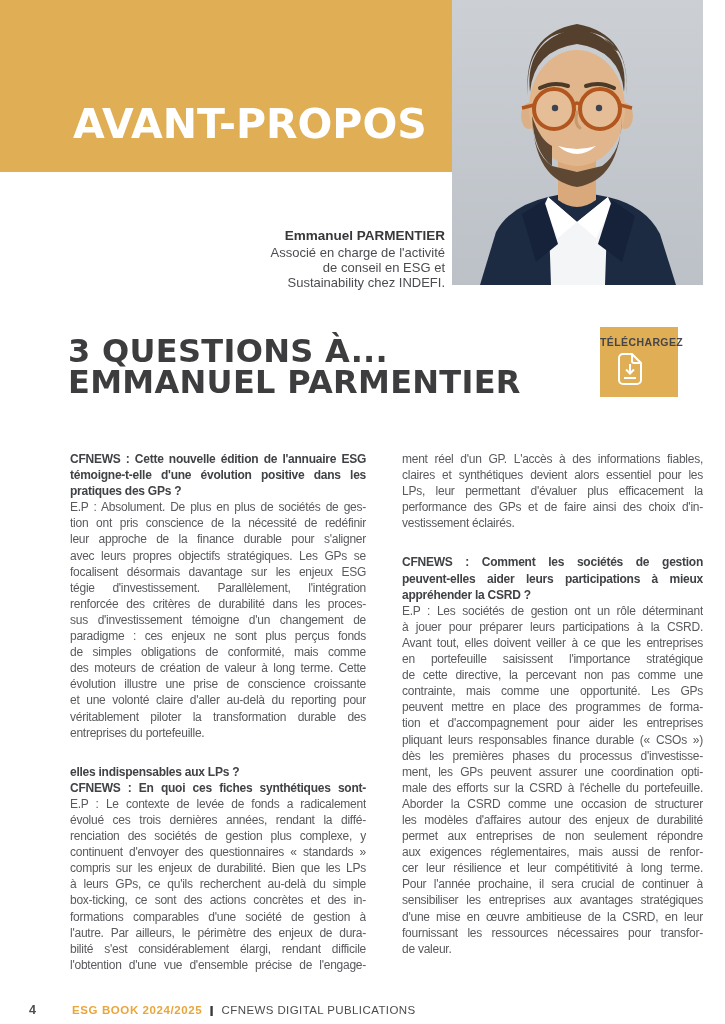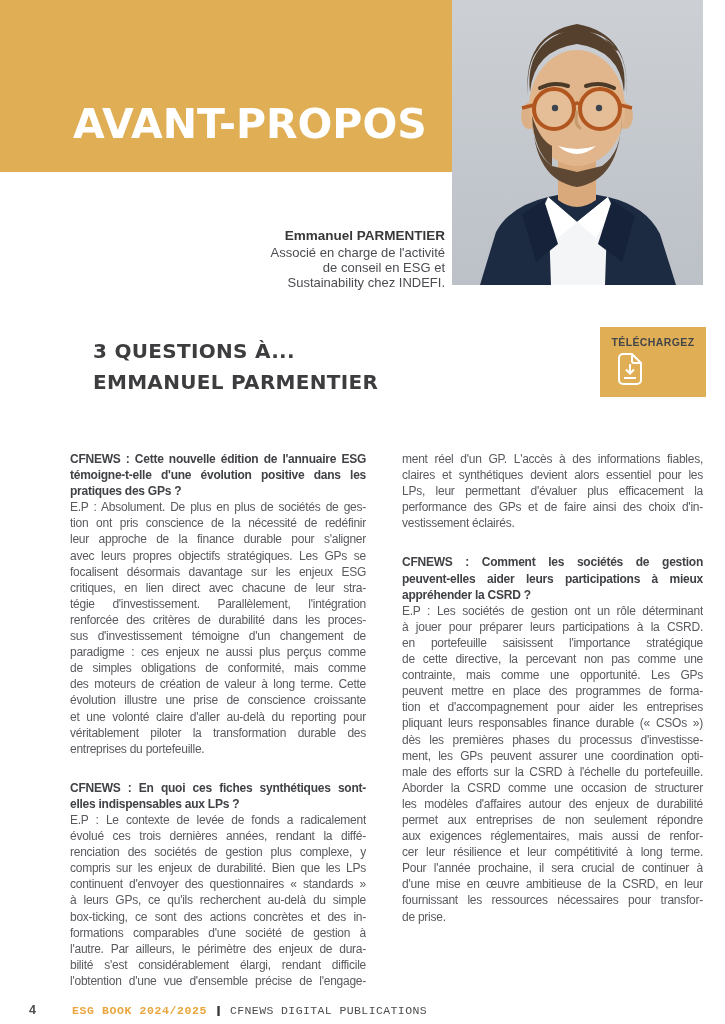"3 QUESTIONS À..." .section-heading { font-size: 20px -> 32px; margin-left: 25px -> none }
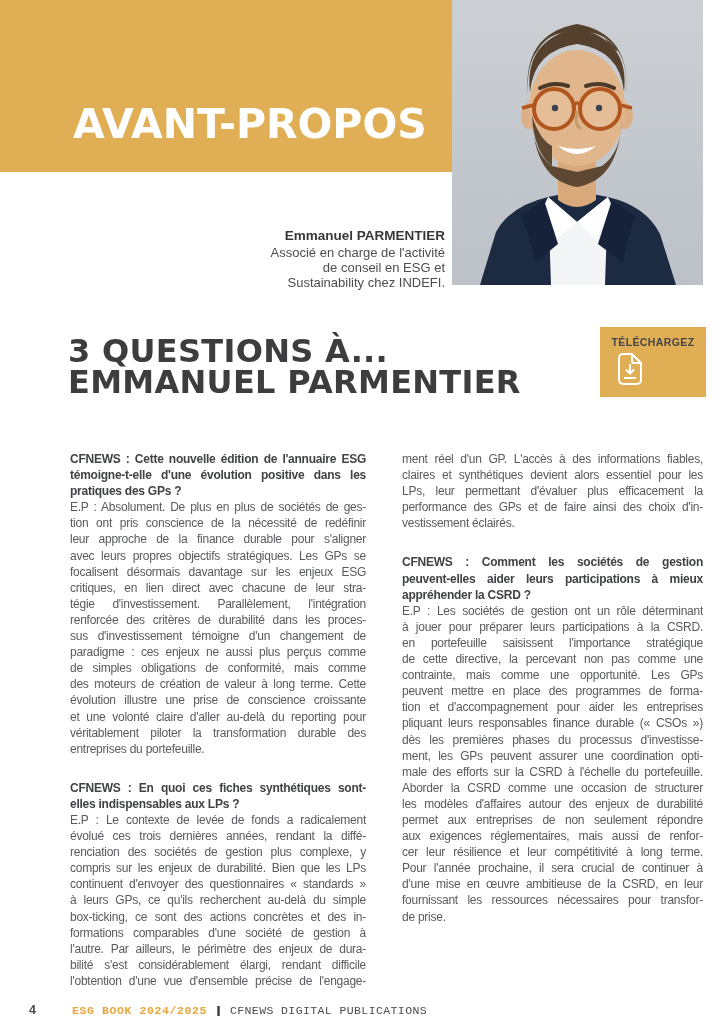"TÉLÉCHARGEZ" .download { width: 106px -> 78px }
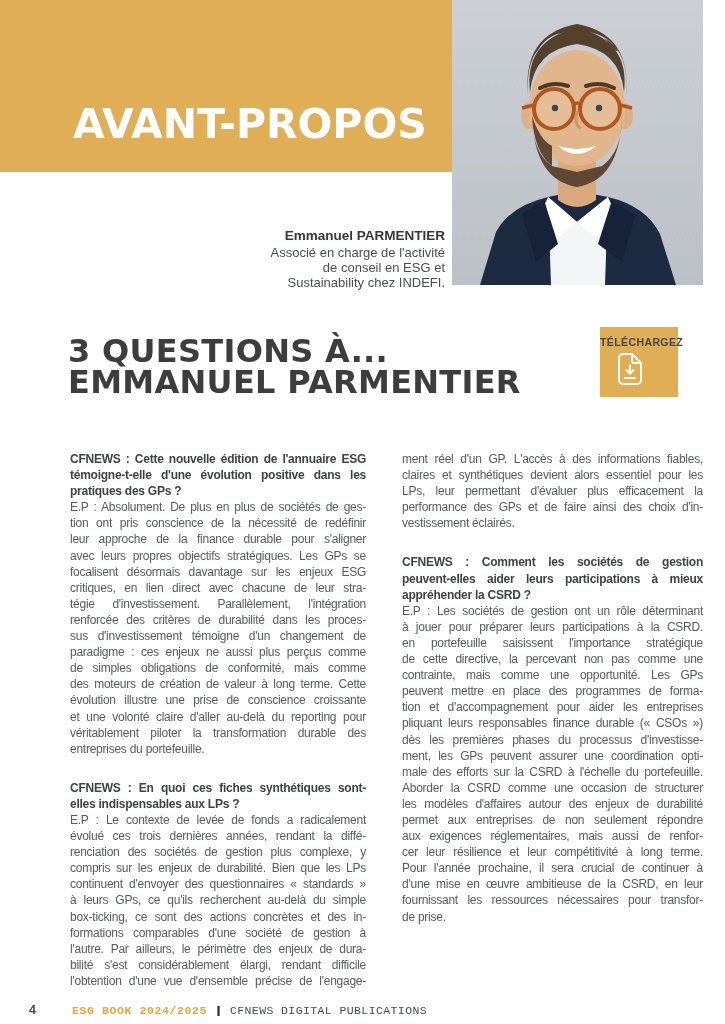"critiques, en lien direct avec" div.line { html: <div>critiques, en lien direct avec chacune de leur stra-</div> -> none }
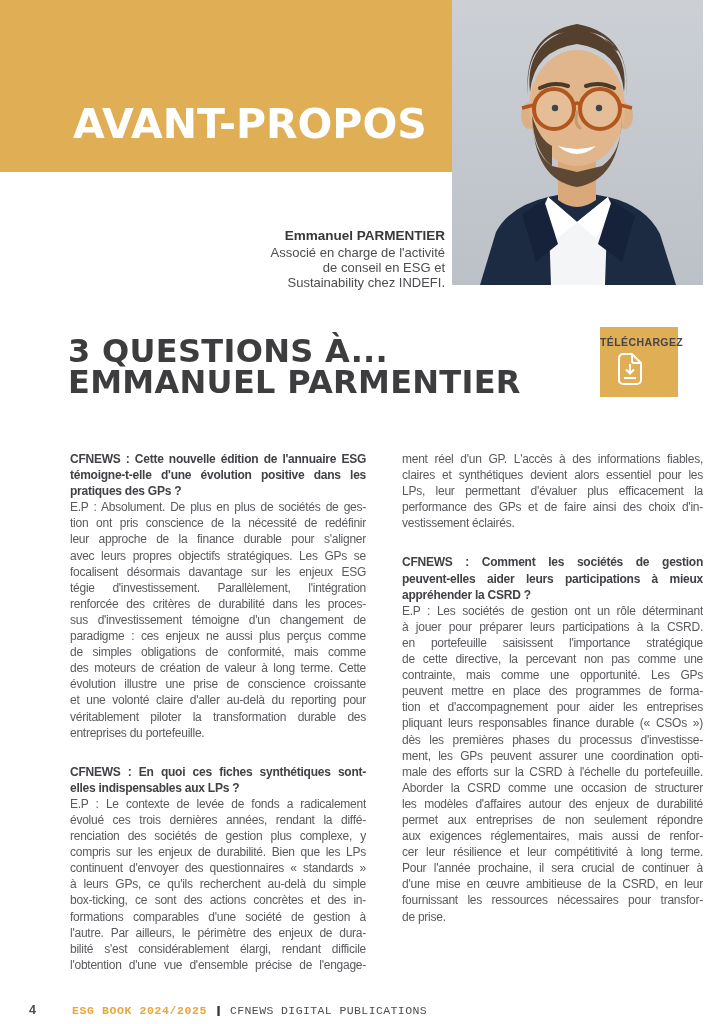"paradigme : ces enjeux ne" div.line { text: aussi plus perçus comme -> sont plus perçus fonds }
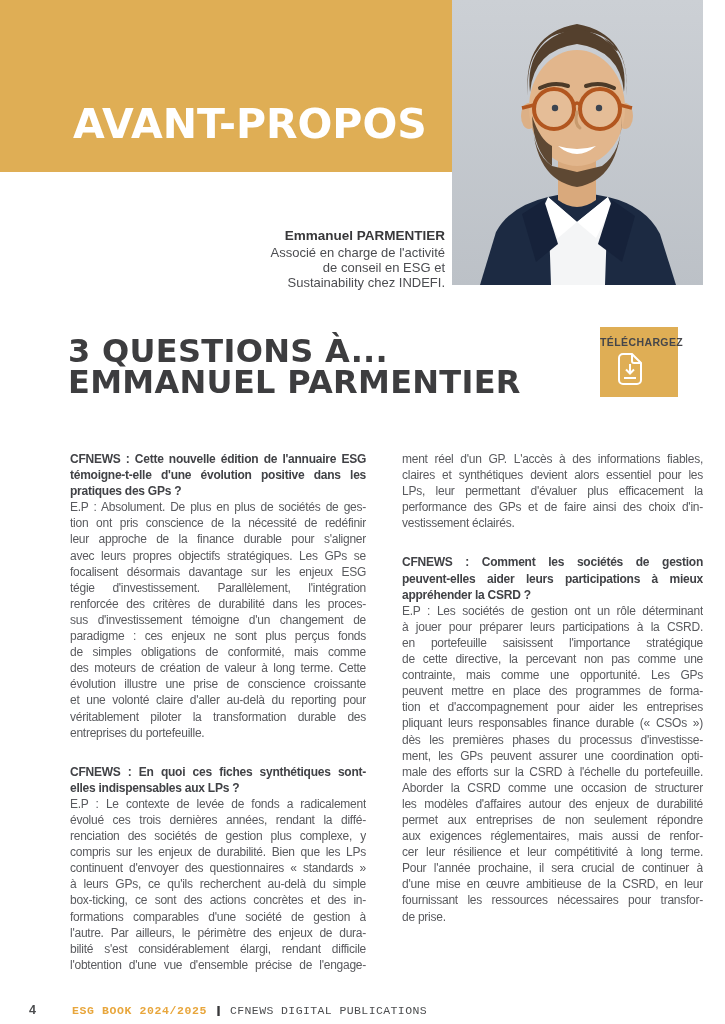"Avant tout, elles doivent veiller" div.line { html: none -> <div>Avant tout, elles doivent veiller à ce que les entreprises</div> }
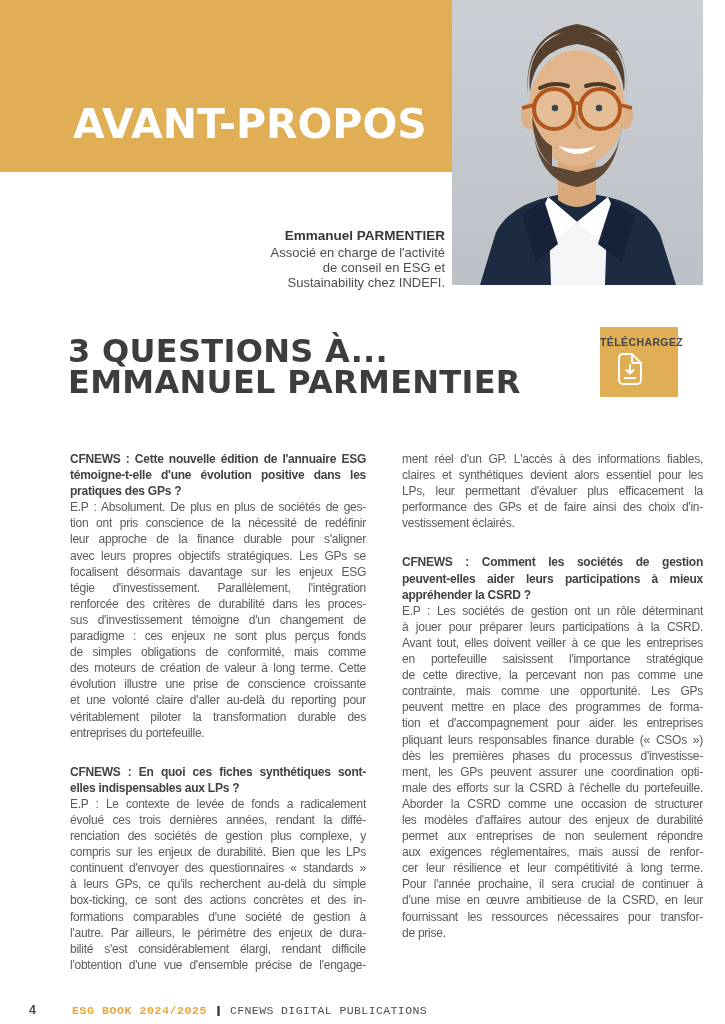"CFNEWS : En quoi ces" div.line { order: before "elles indispensables aux LPs ?" -> after "elles indispensables aux LPs ?" }
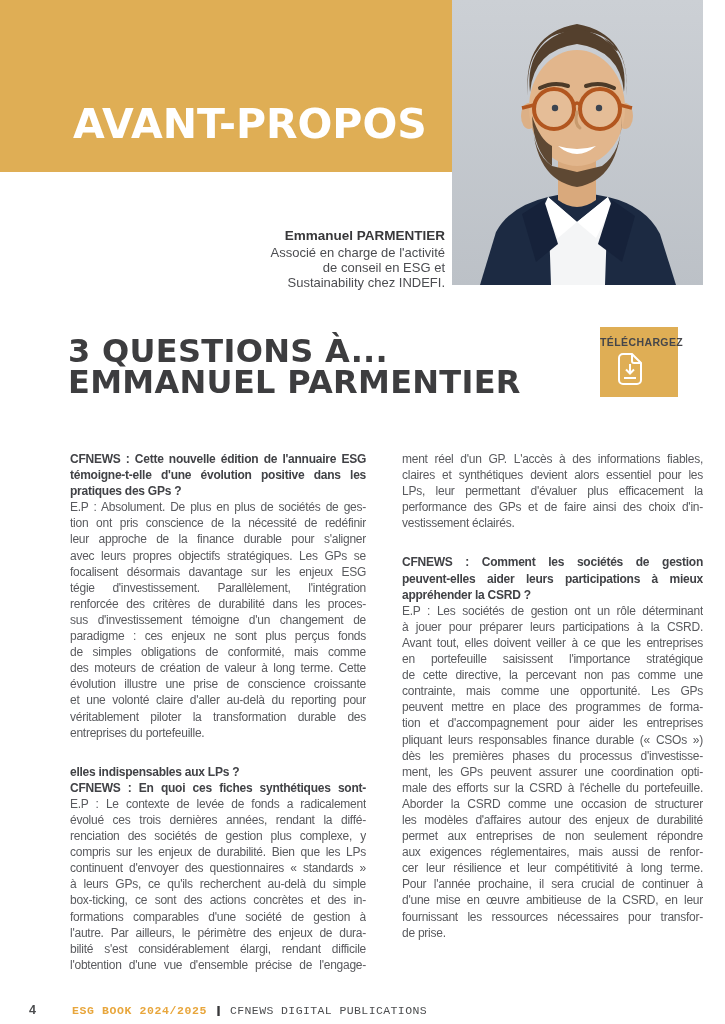"compris sur les enjeux de" div.line { order: before "continuent d'envoyer des questionnaires" -> after "continuent d'envoyer des questionnaires" }
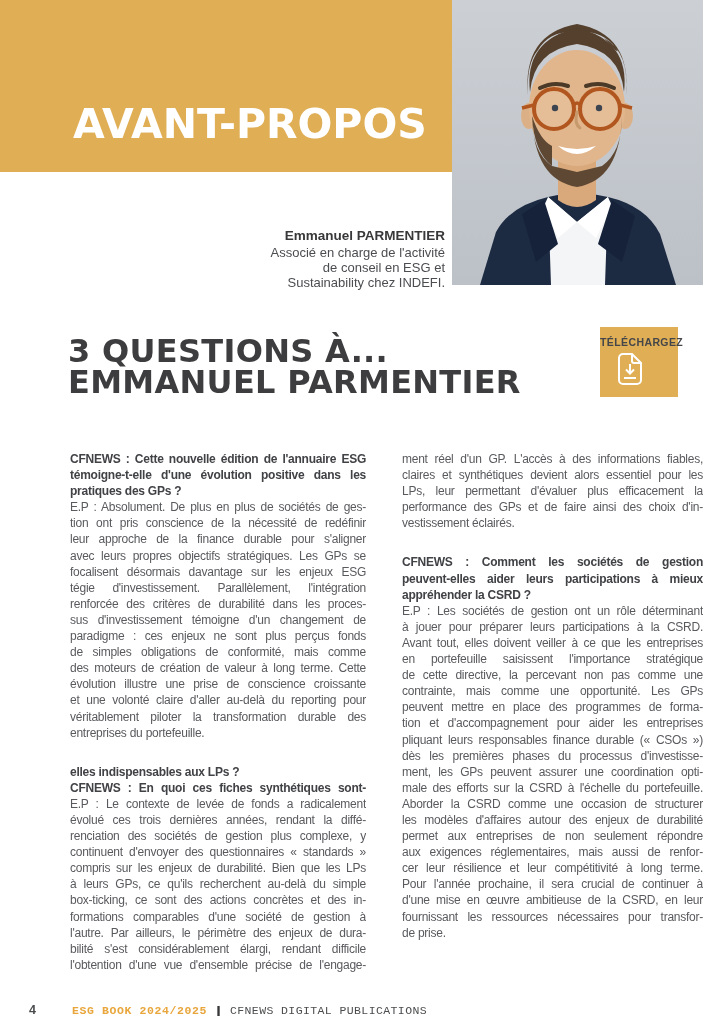"sensibiliser les entreprises aux" div.line { html: none -> <div>sensibiliser les entreprises aux avantages stratégiques</div> }
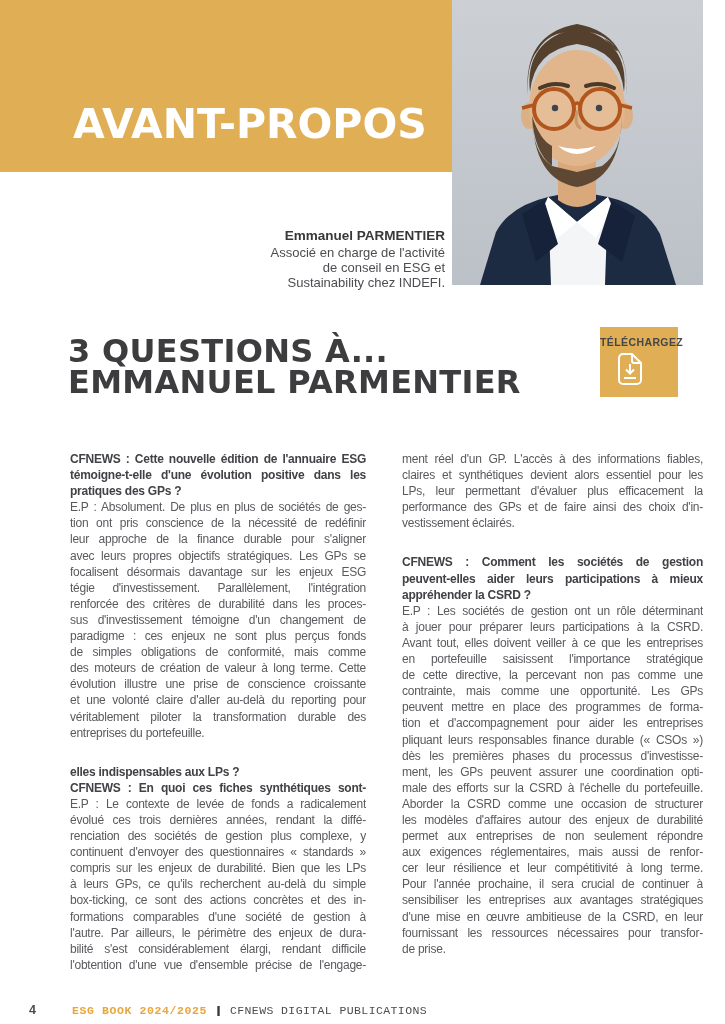"de prise." div.line { text: prise -> valeur }
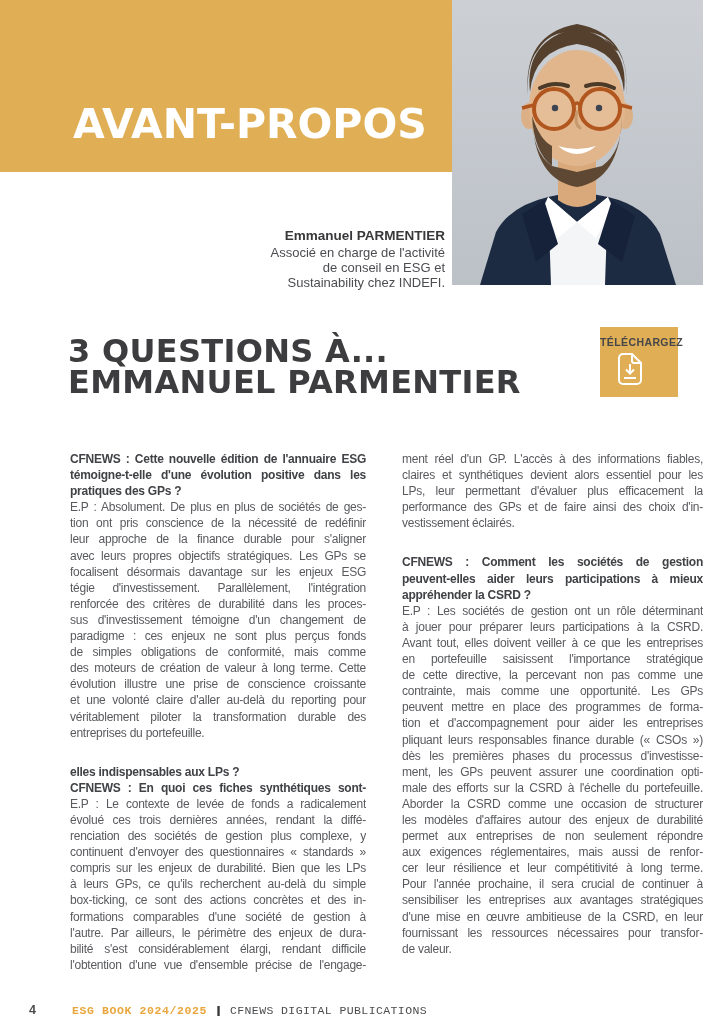"ESG BOOK 2024/2025" .footer-line { font-family: Liberation Mono, monospace -> none }
